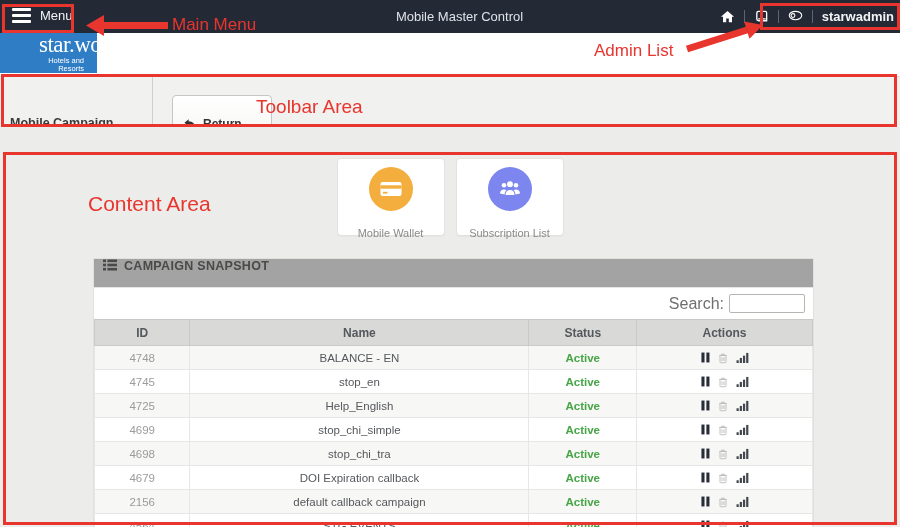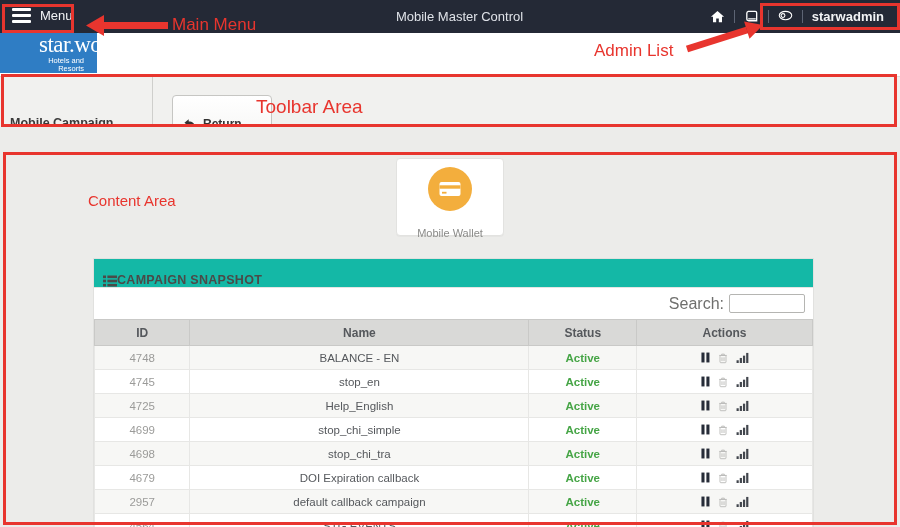"starwadmin" .tb-user { padding-right: 12px -> 2px }
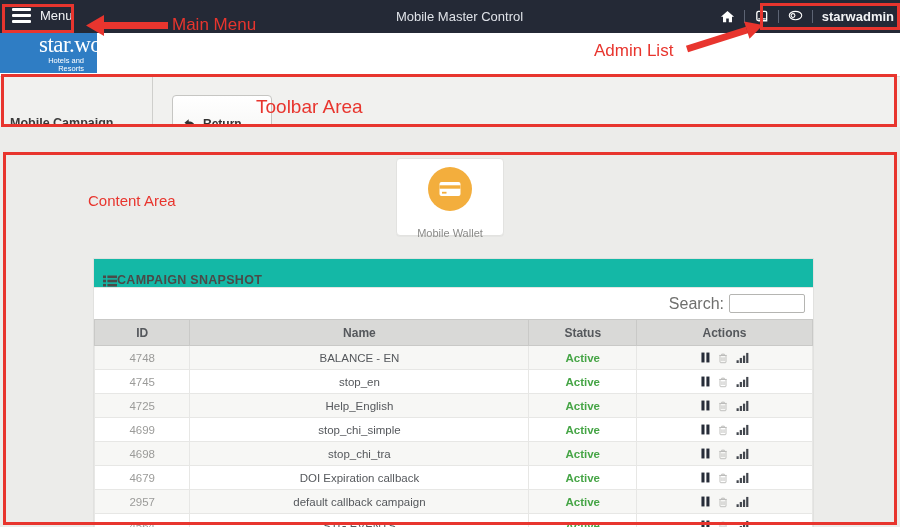"Content Area" span.ann-label { font-size: 15px -> 21px }
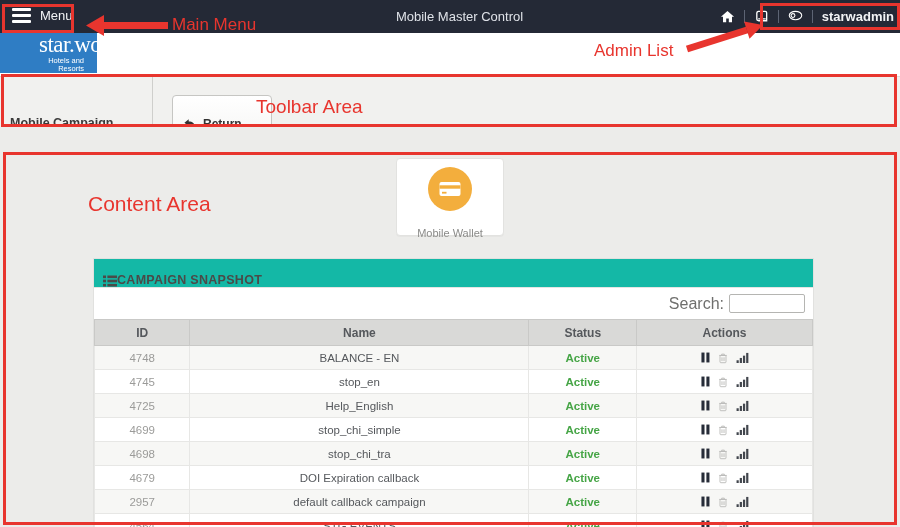"Subscription List" div.card { html: none -> <div> <div> <svg> <circle></circle> <circle></circle> <circle></circle> <path></path> <path></path> <path></path> </svg> </div> <div>Subscription List</div> </div> }
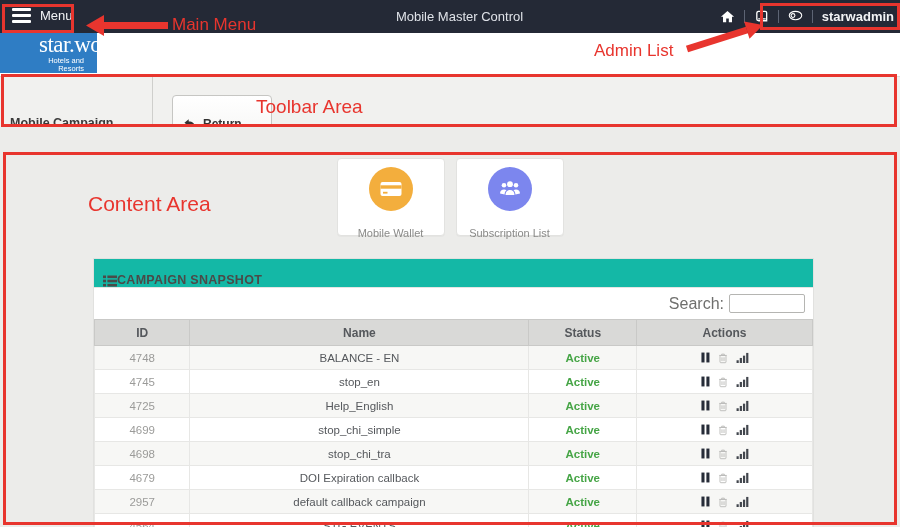"CAMPAIGN SNAPSHOT" .panel-header { align-items: flex-end -> flex-start; background: #14b8a6 -> #a3a3a3; gap: none -> 7px }
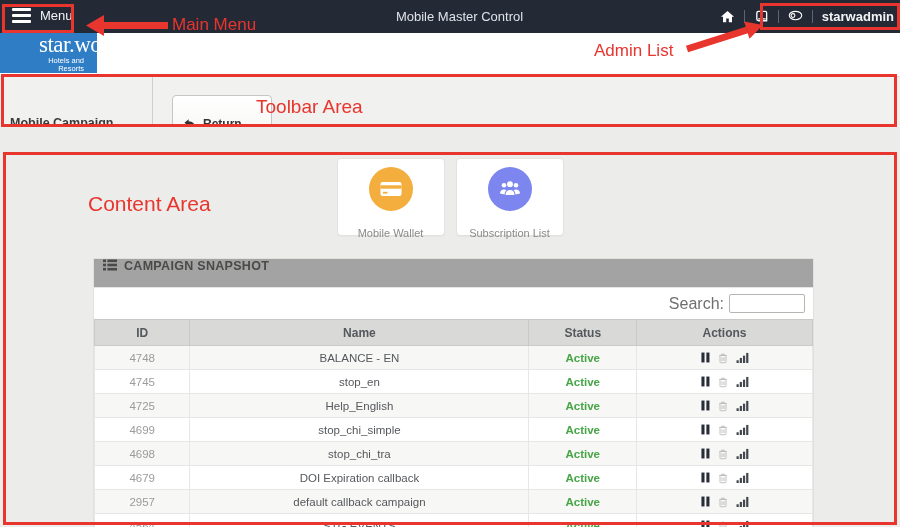"2957" td.c-id { text: 2957 -> 2156 }
